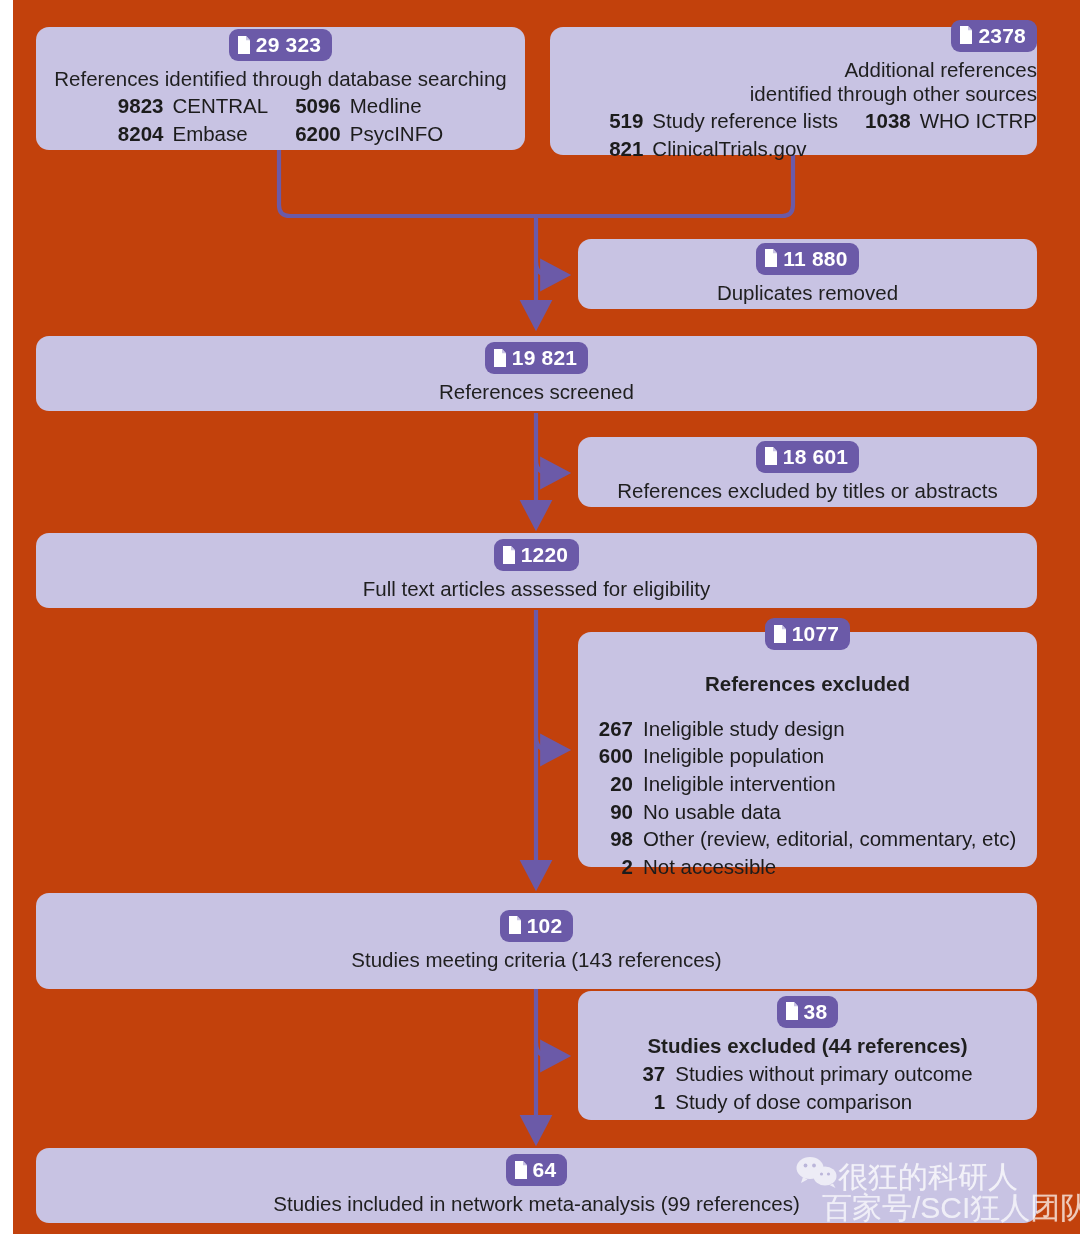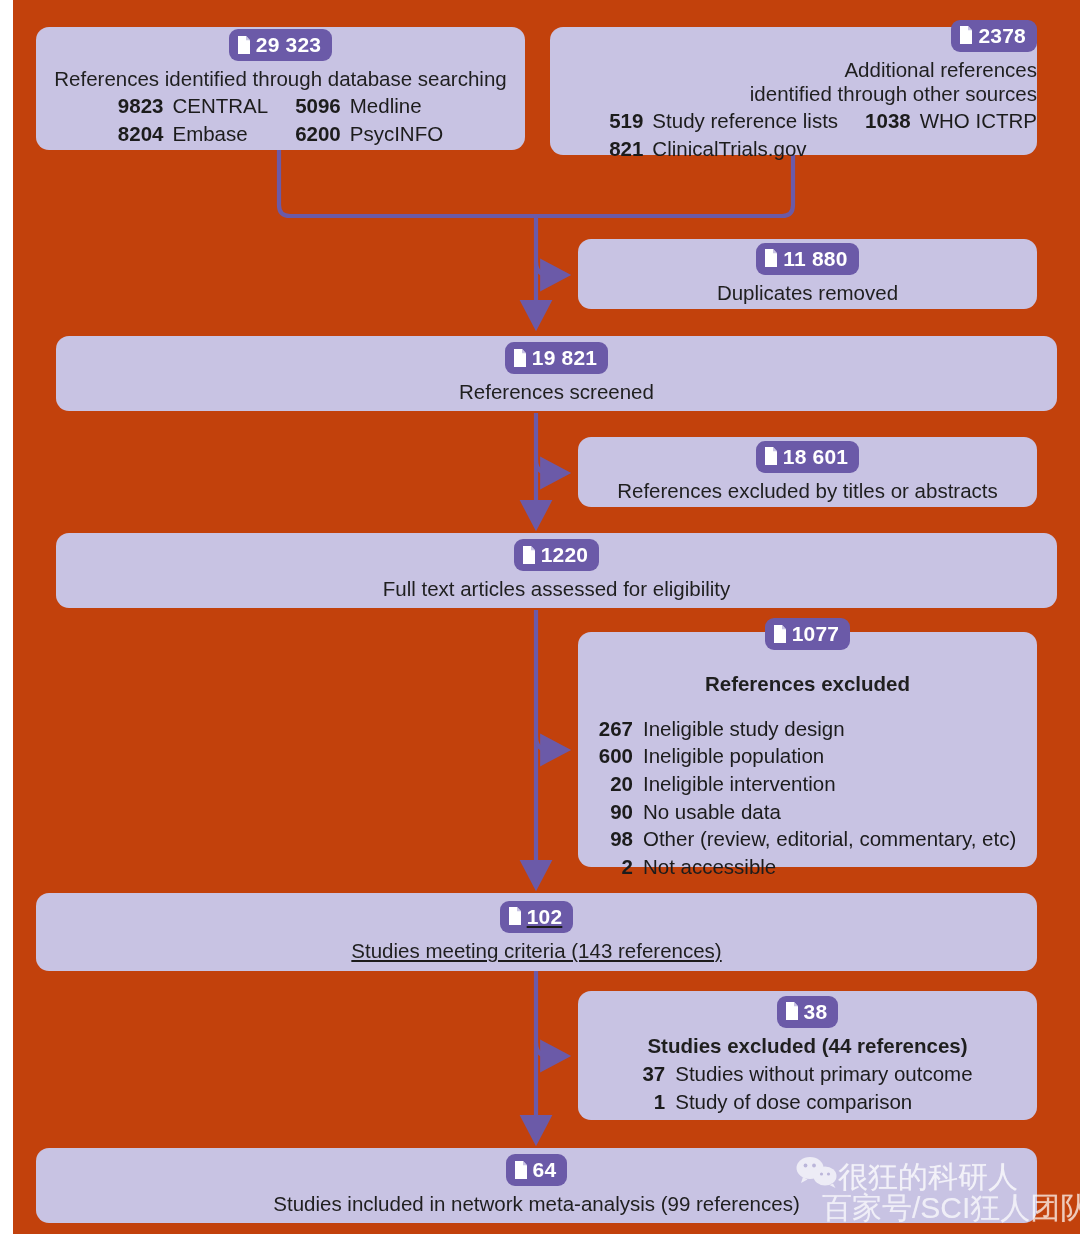"19 821" div.box { margin-left: 20px -> none }
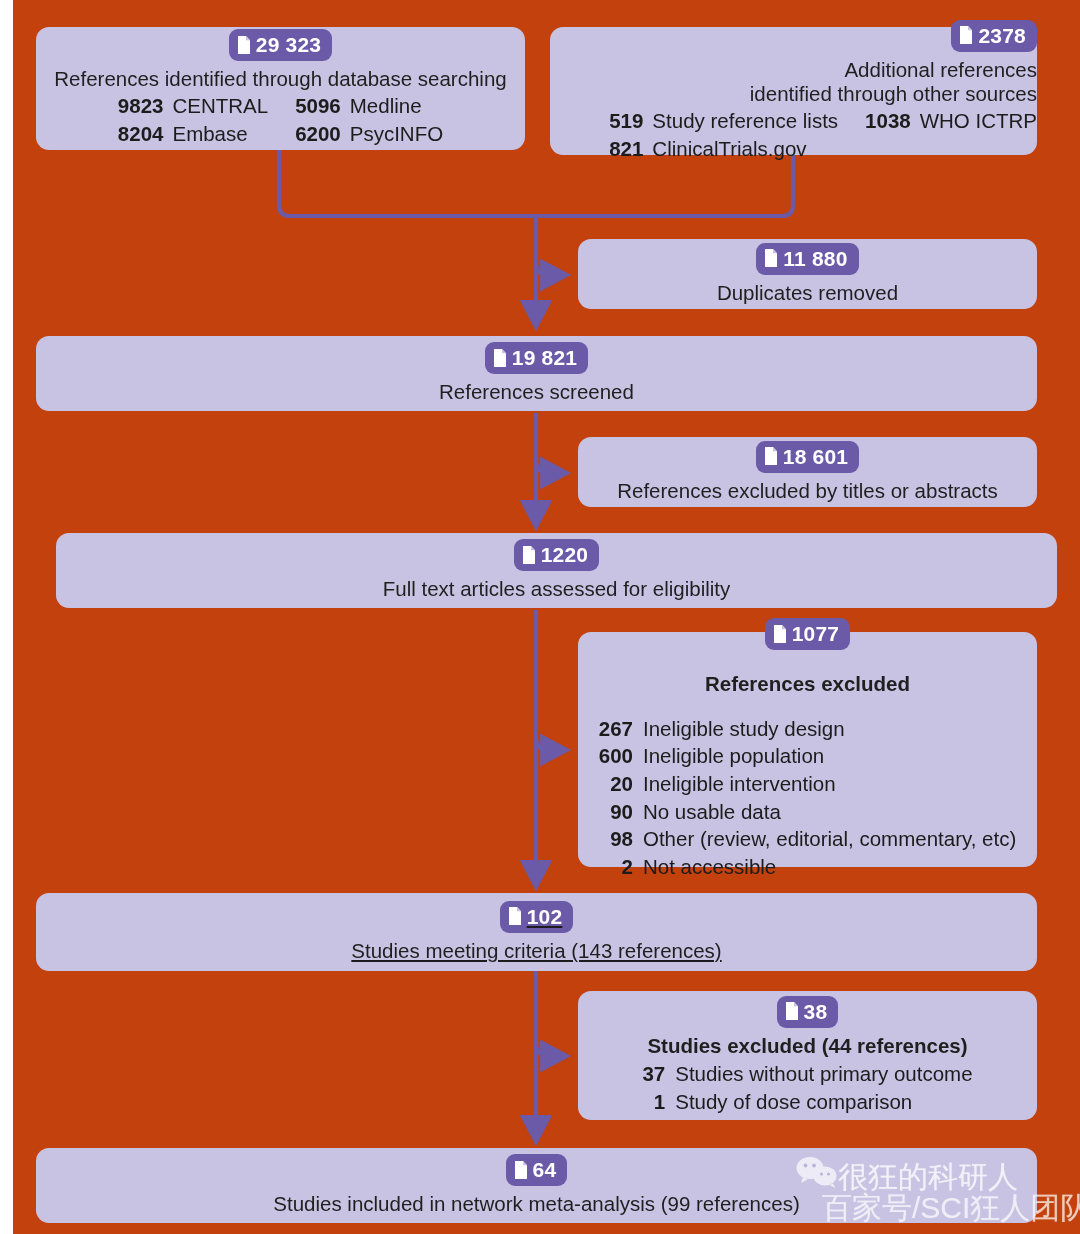"1220" div.box { margin-left: 20px -> none }
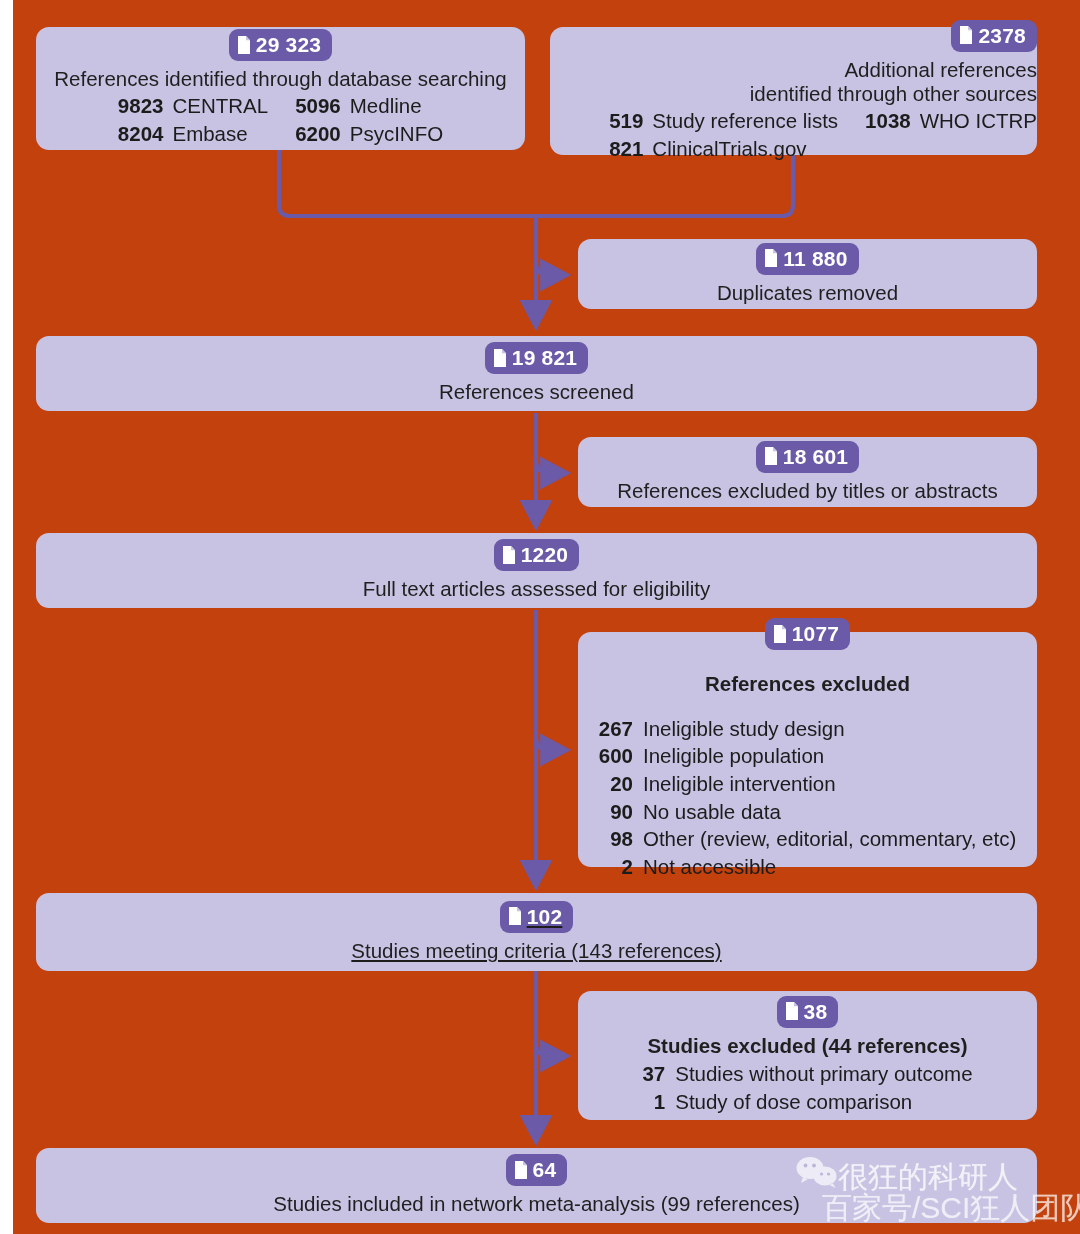"102" div.box { height: 78px -> 96px; text-decoration: underline -> none }
